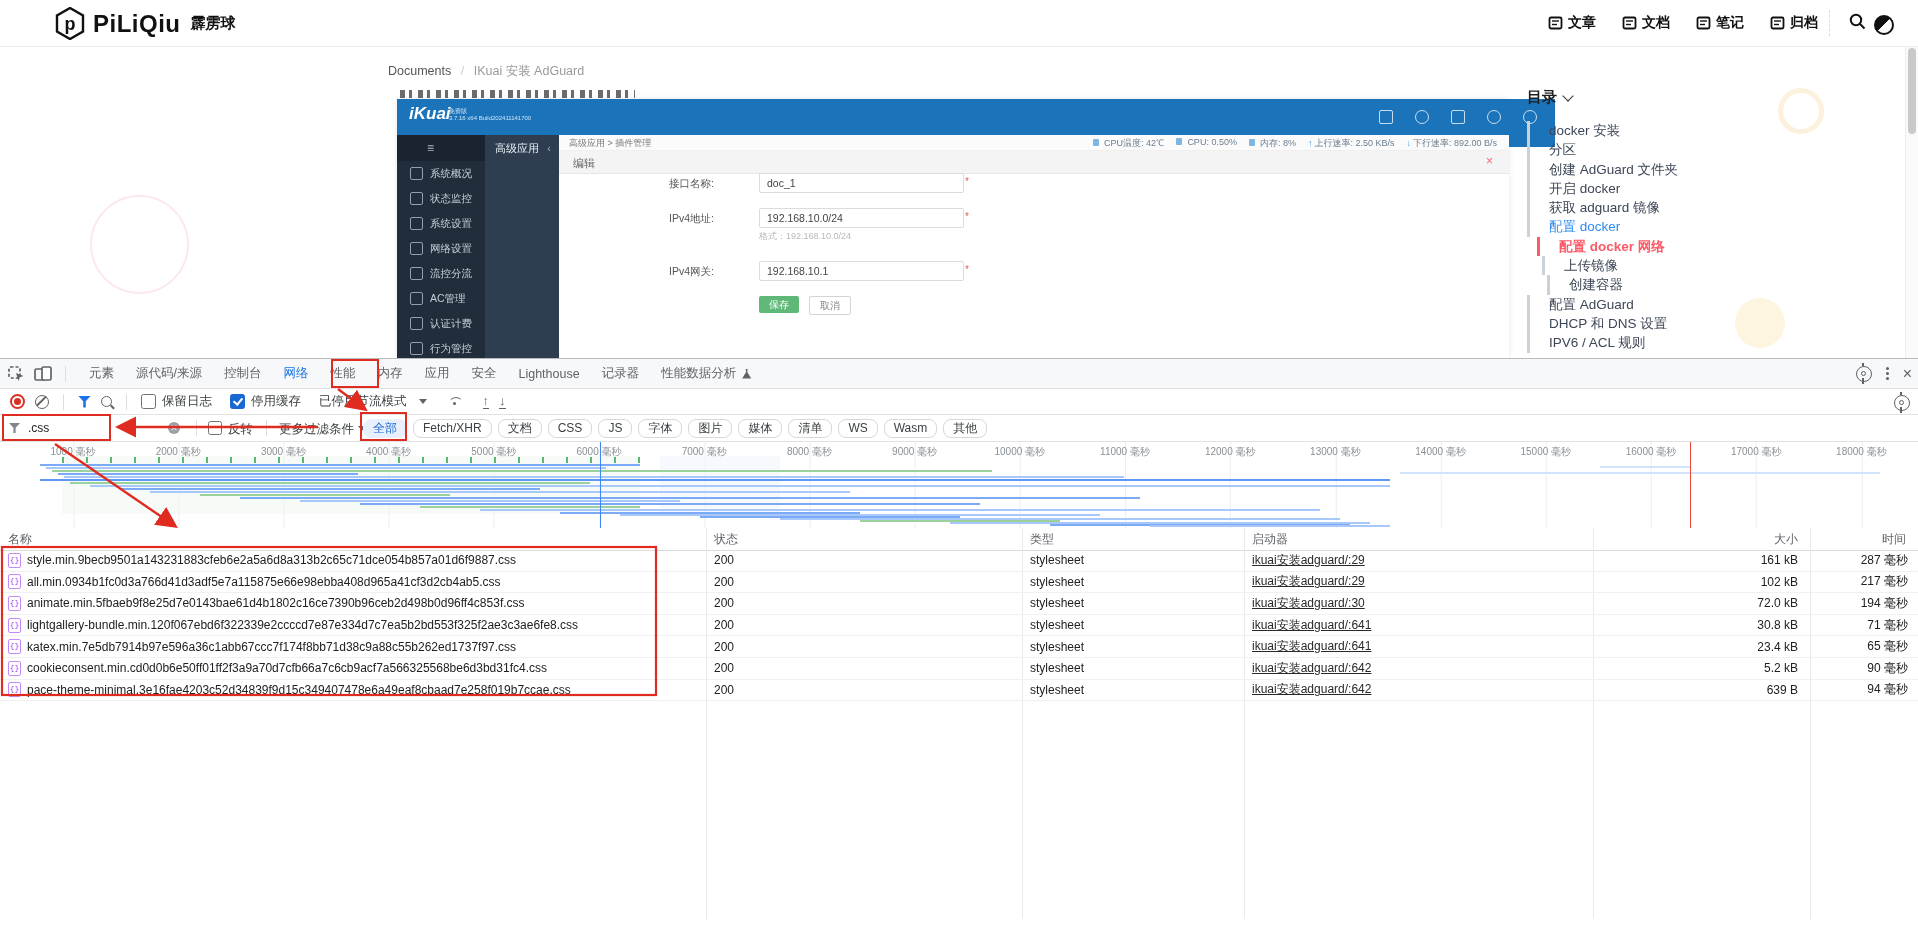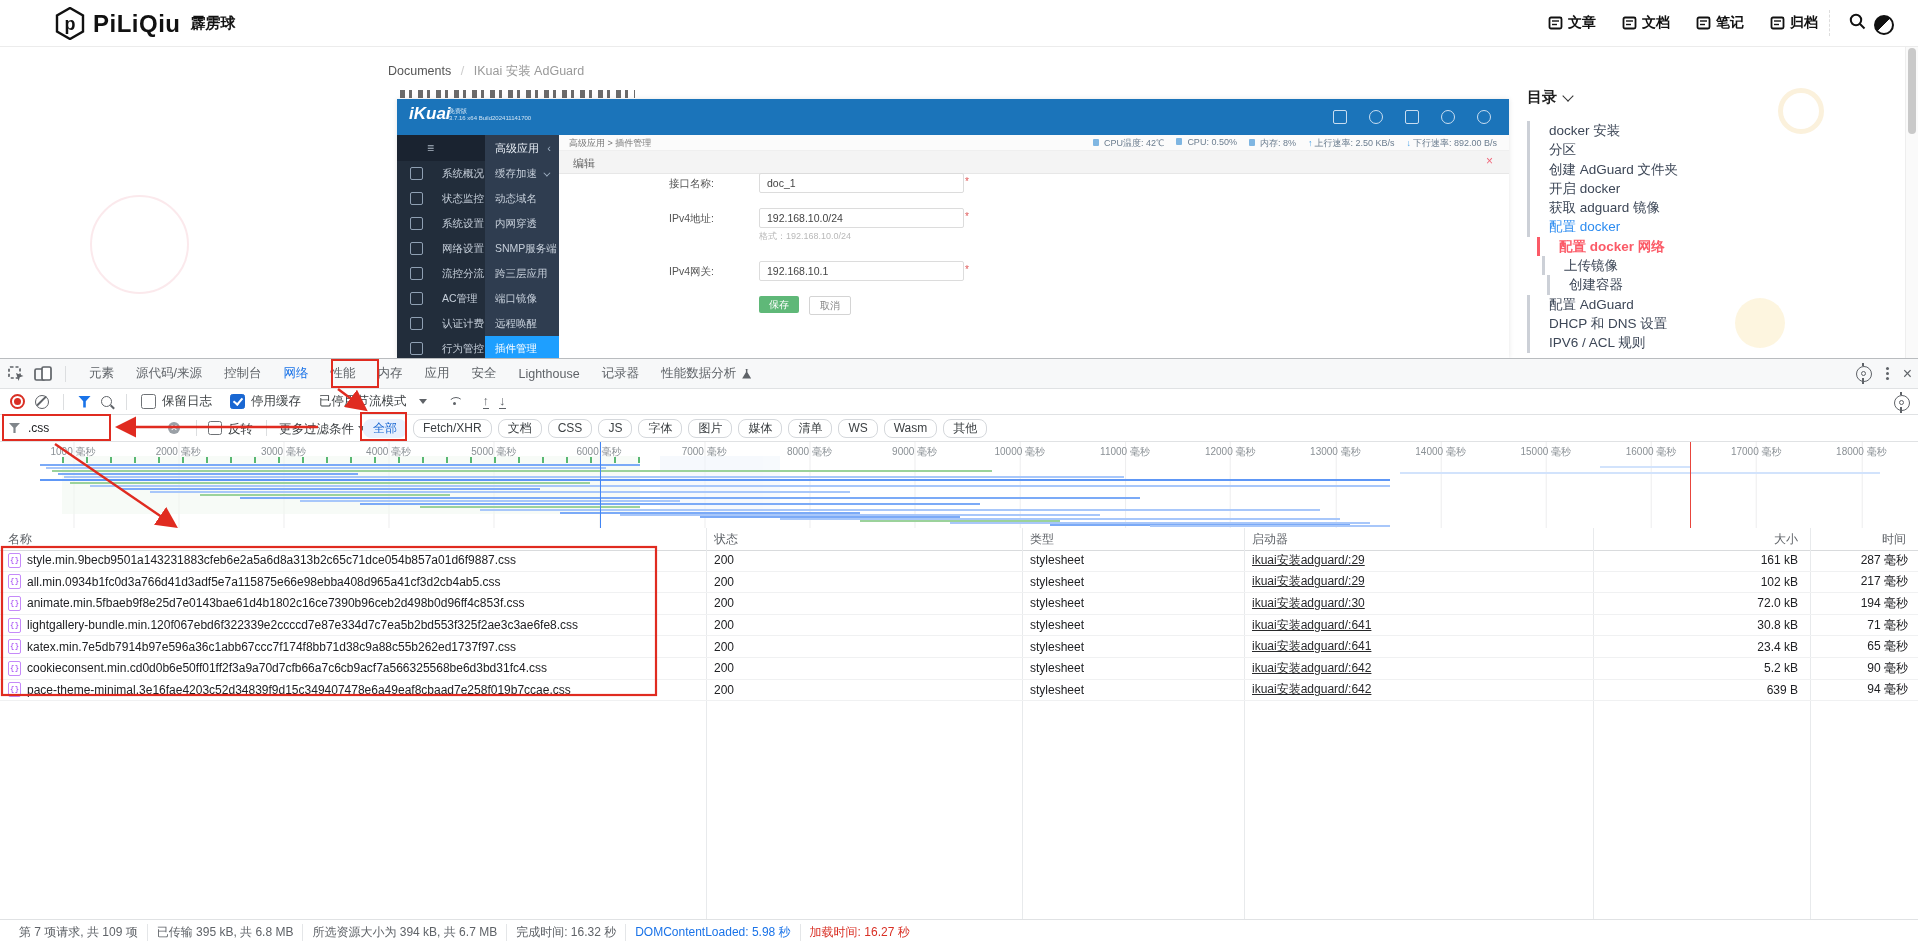"iKuai" .shot-header { padding-left: none -> 46px }
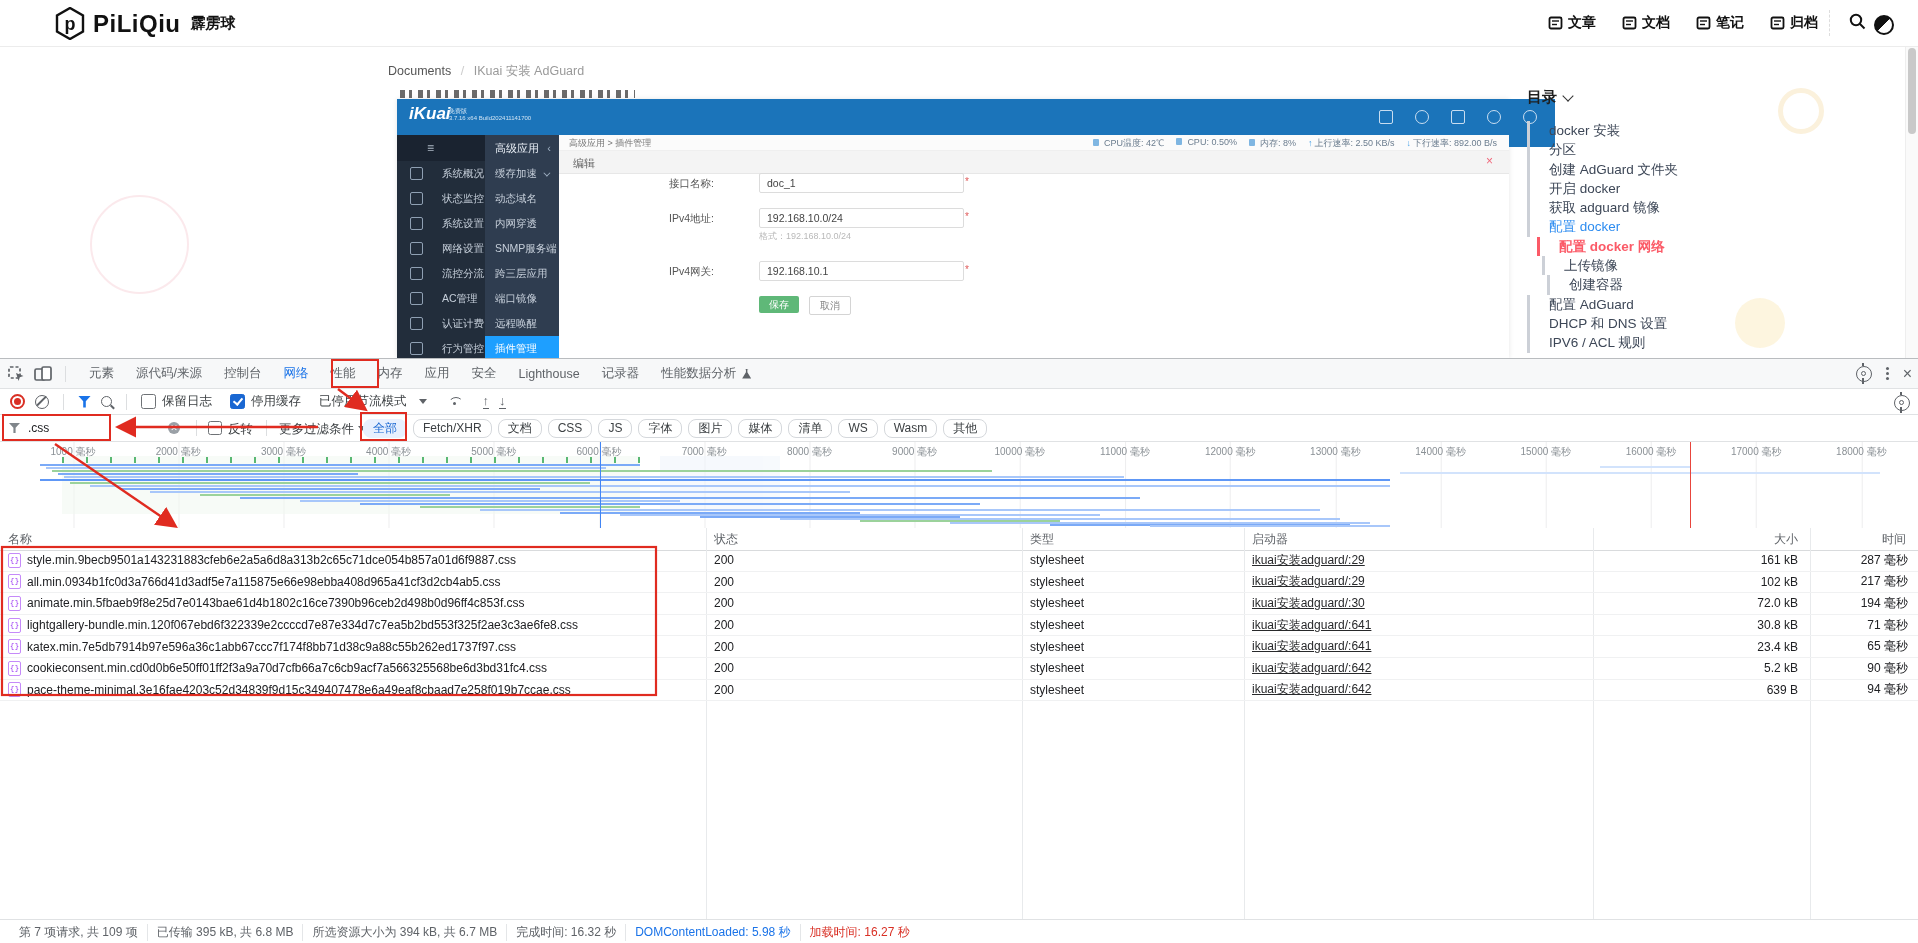"系统概况" .ik-nav-item { gap: 19px -> 7px }
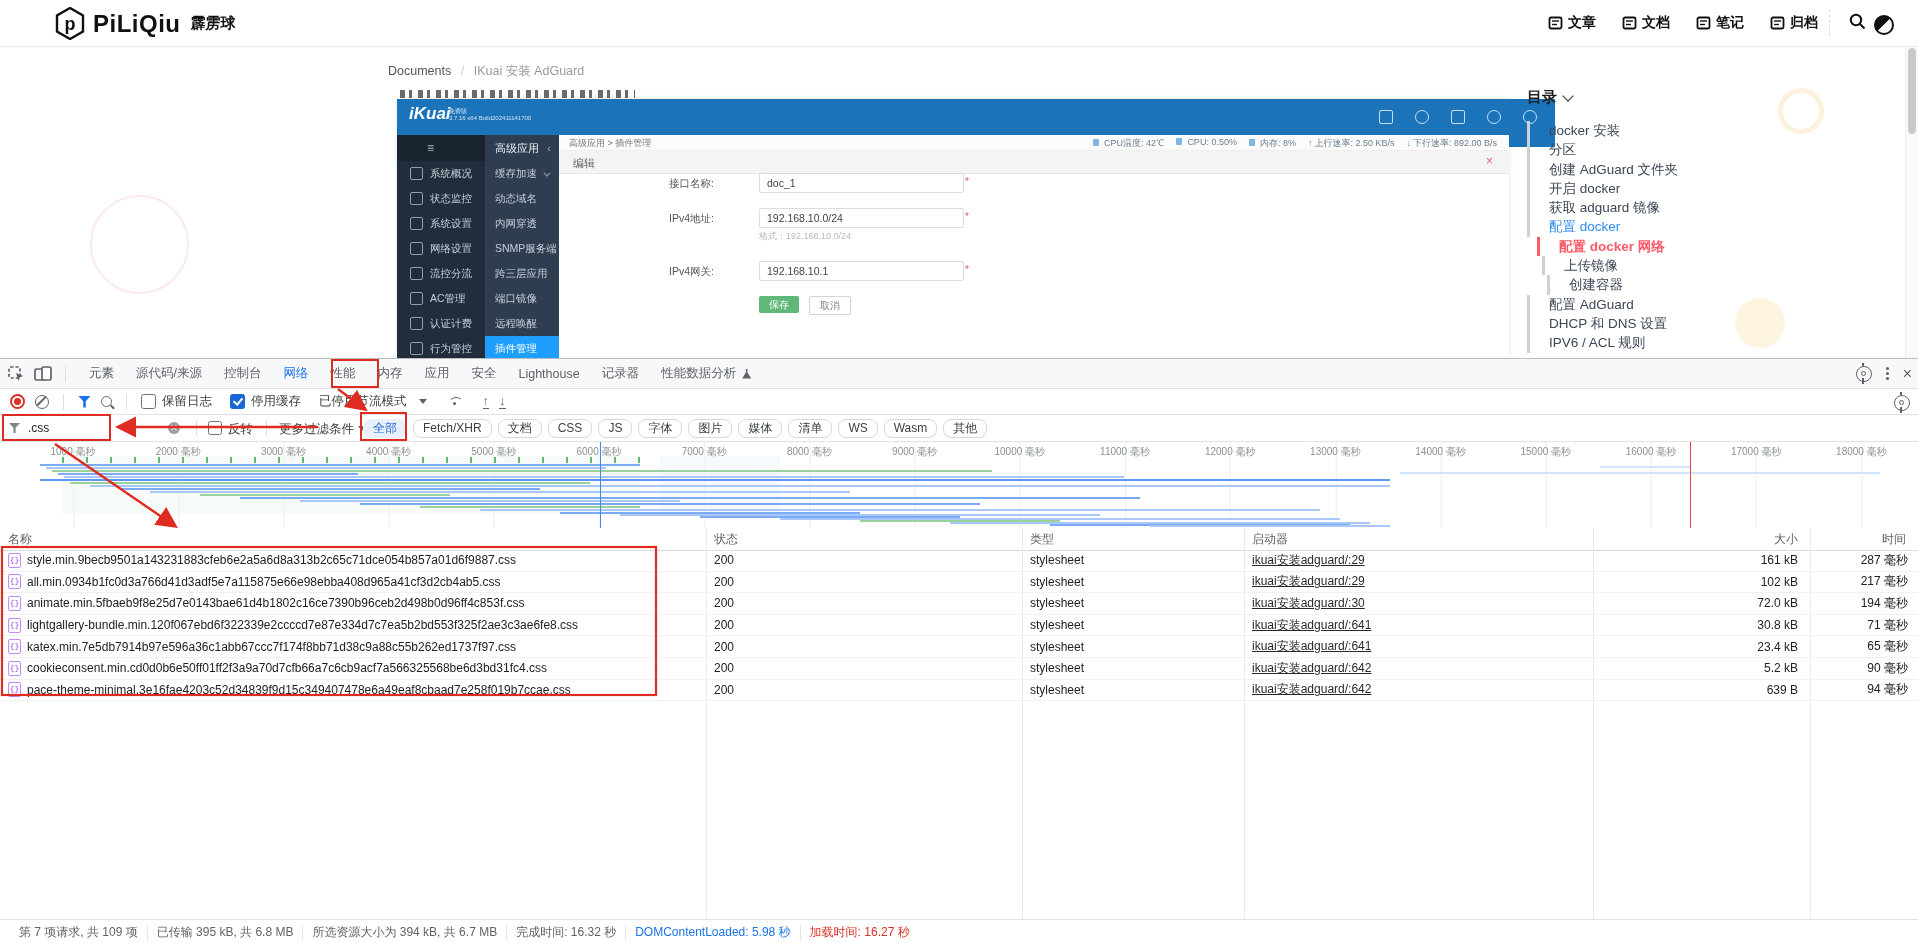"缓存加速" div { html: <div> <div>缓存加速</div> <div>动态域名</div> <div>内网穿透</div> <div>SNMP服务端</div> <div>跨三层应用</div> <div>端口镜像</div> <div>远程唤醒</div> <div>插件管理</div> </div> -> none }
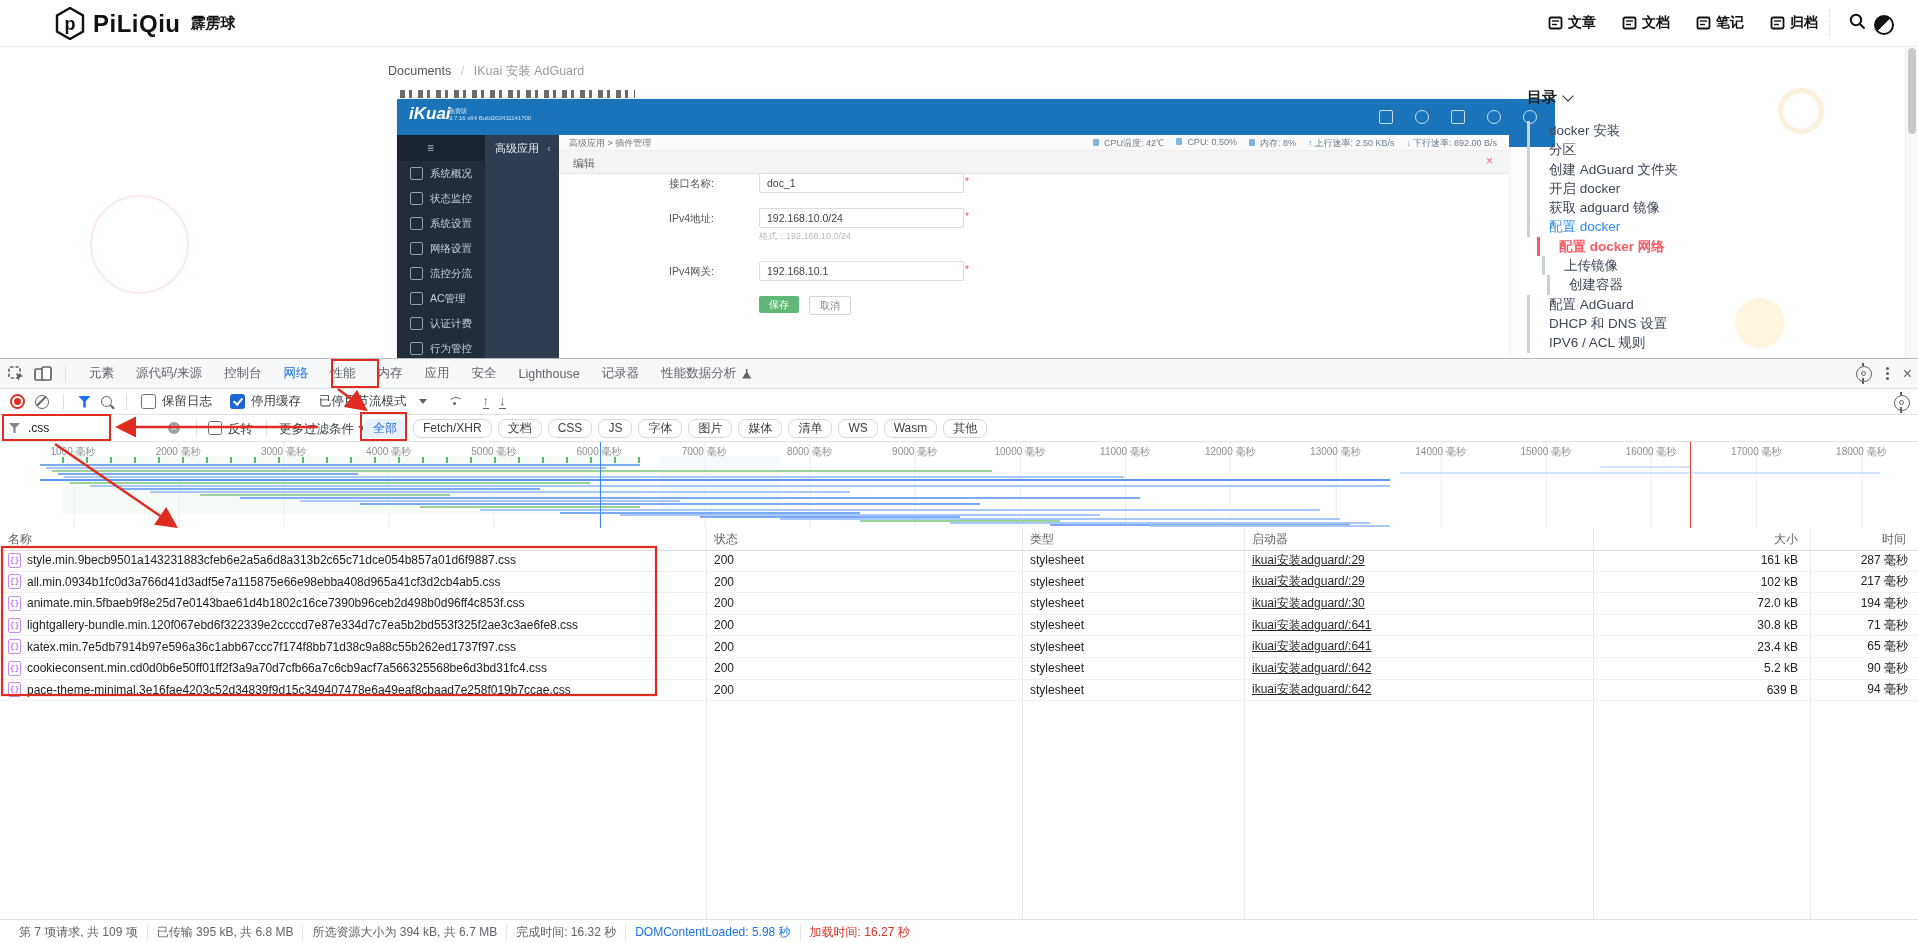"第 7 项请求, 共 109" div.dt-status { html: <div> <span>第 7 项请求, 共 109 项</span> <span>已传输 395 kB, 共 6.8 MB</span> <span>所选资源大小为 394 kB, 共 6.7 MB</span> <span>完成时间: 16.32 秒</span> <span>DOMContentLoaded: 5.98 秒</span> <span>加载时间: 16.27 秒</span> </div> -> none }
